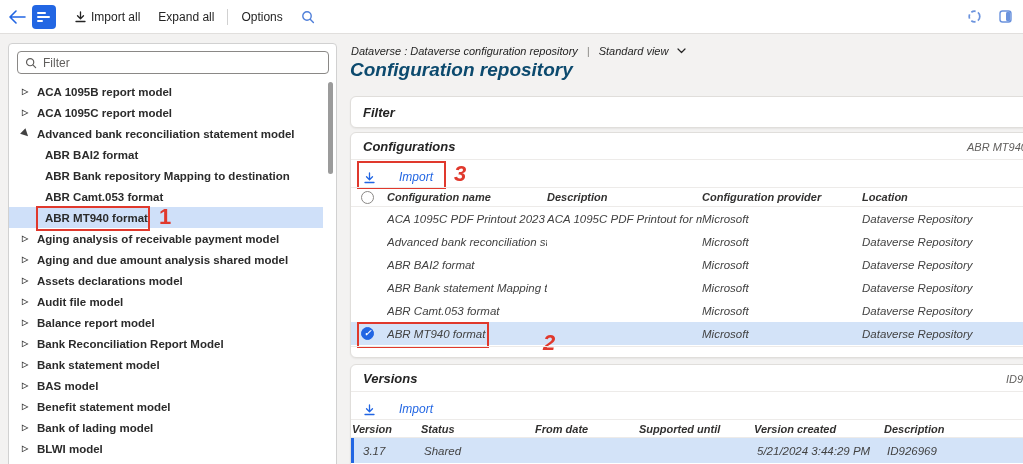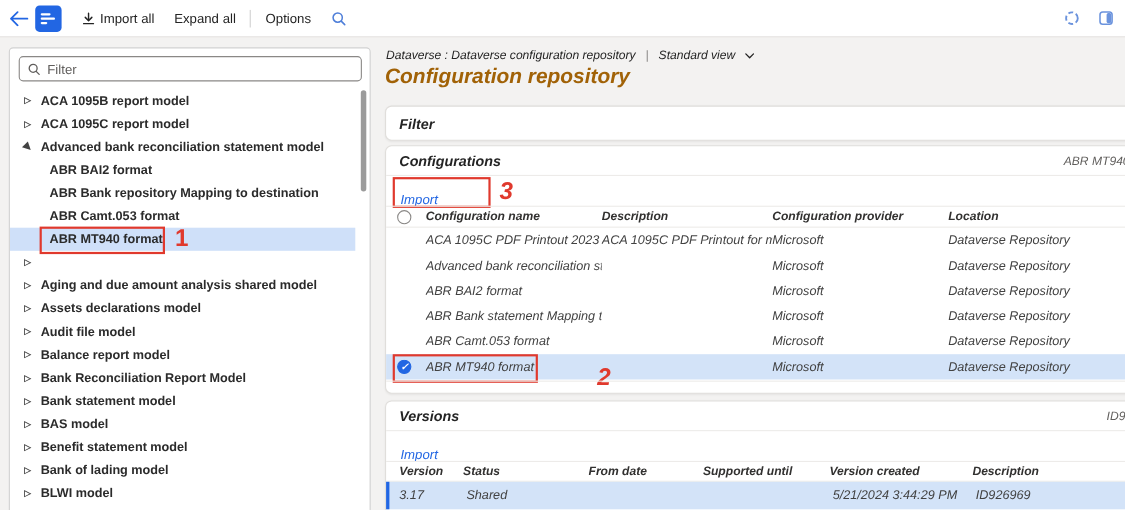"Configuration repository" .page-title { color: #a16207 -> #0c4a6e }
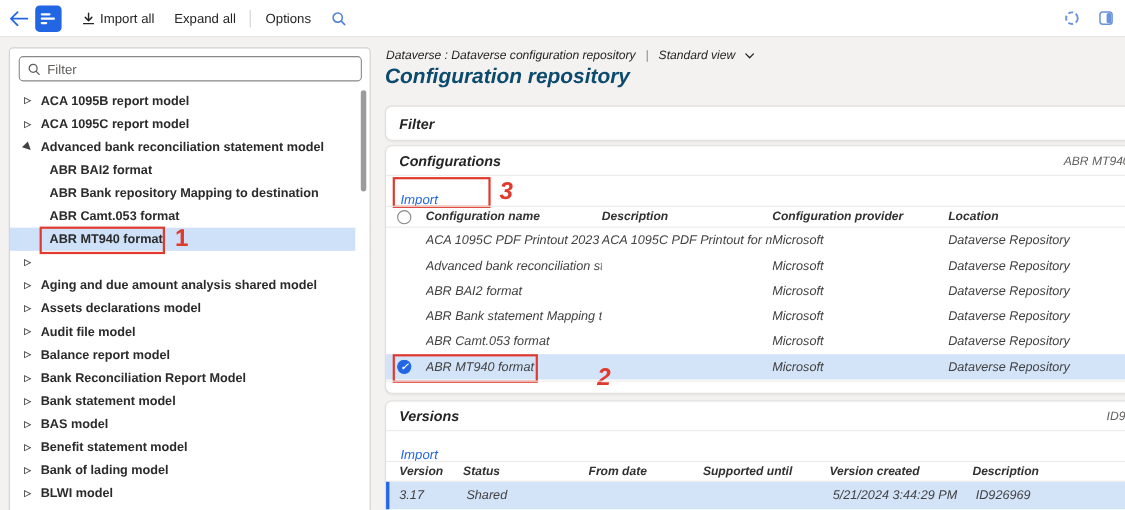"Import" .import-row { flex-direction: column -> none; gap: 10px -> 24px }
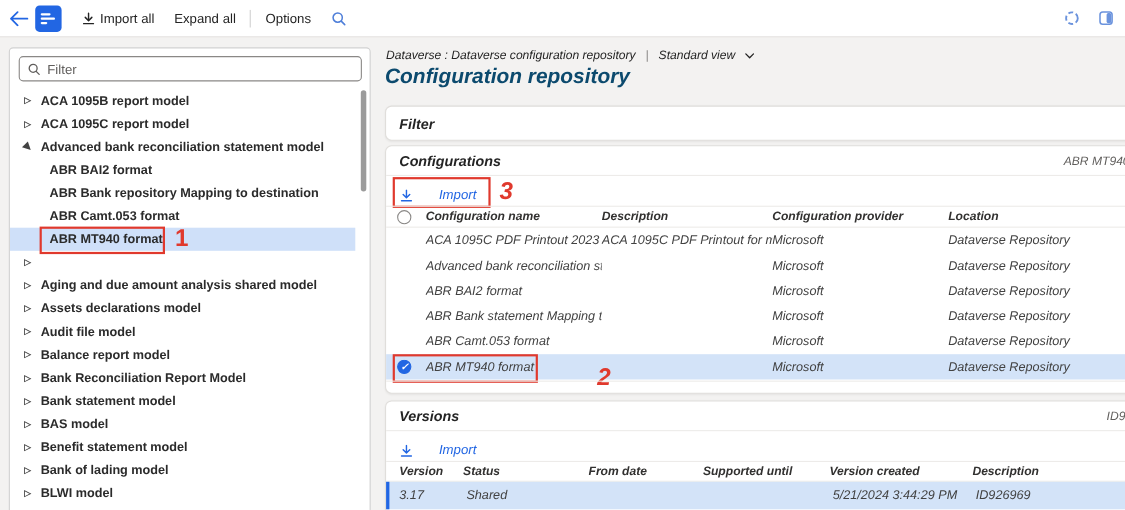"Aging analysis of receivable payment" span { html: none -> <span>Aging analysis of receivable payment model</span> }
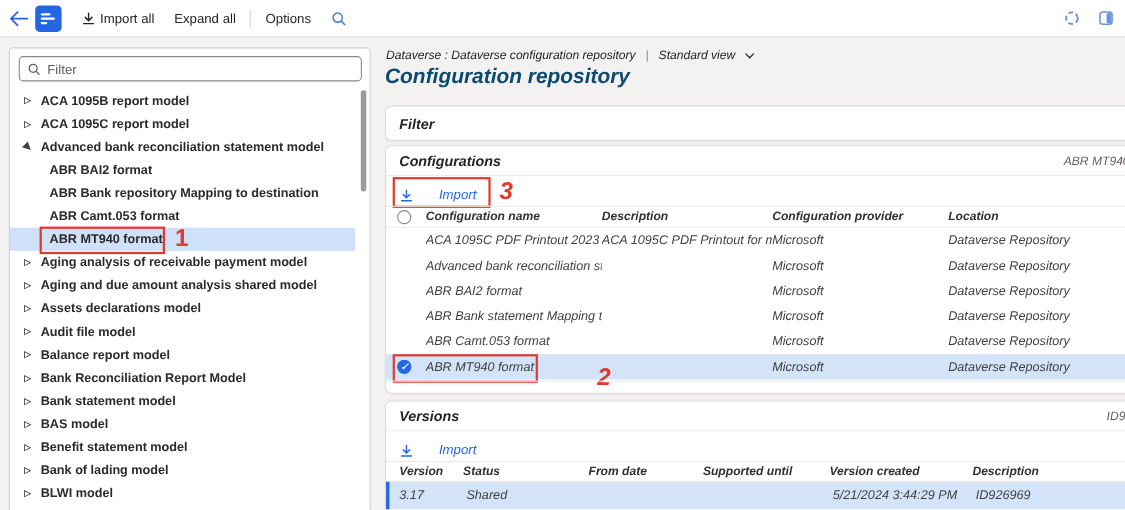"Version" .vc0 { padding-left: 12px -> 1px }
